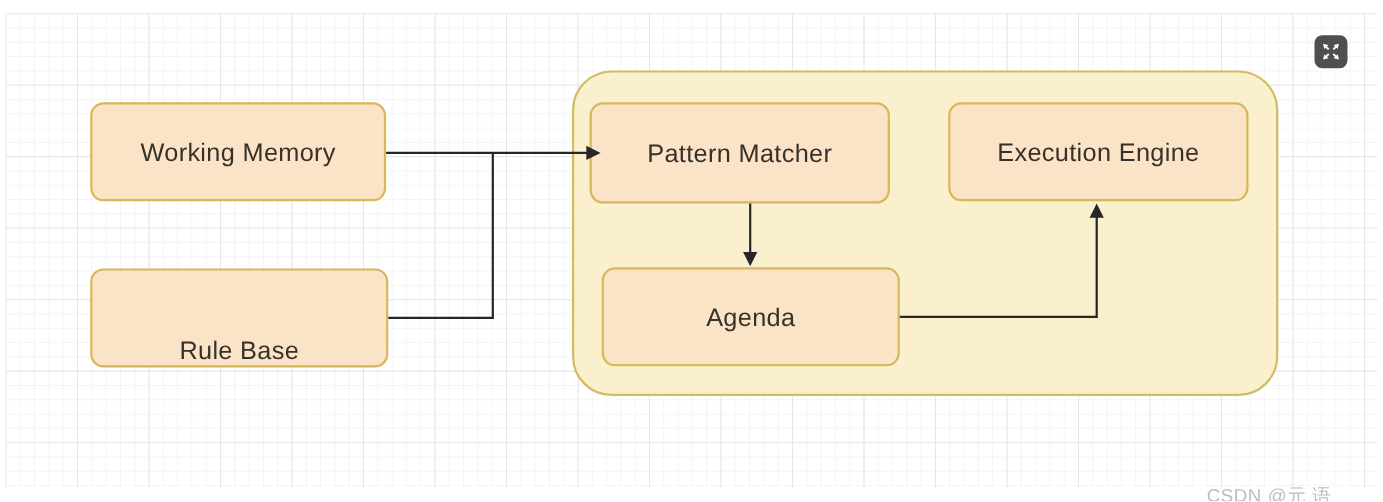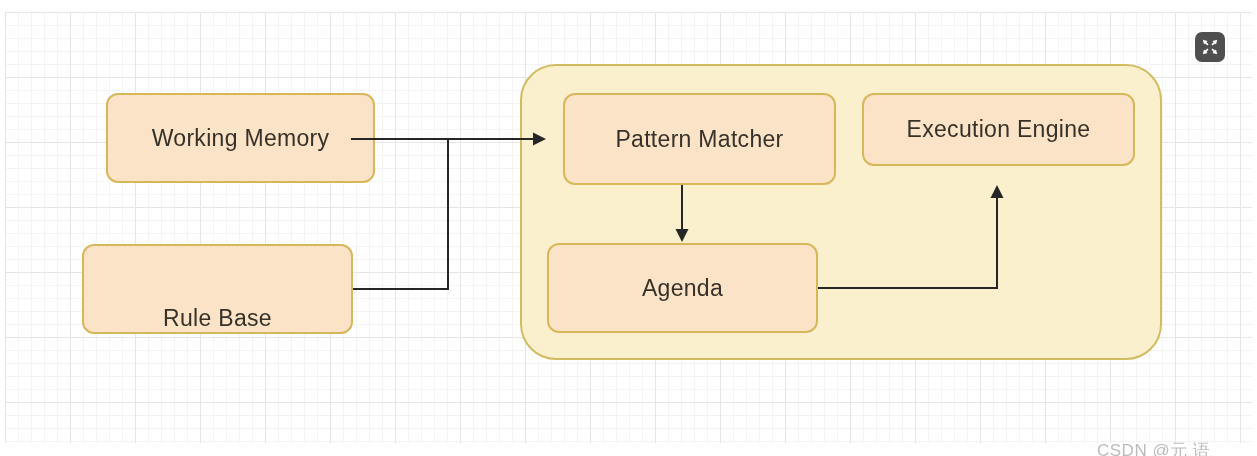"Working Memory" .node-working-memory { margin-left: 24px -> none }
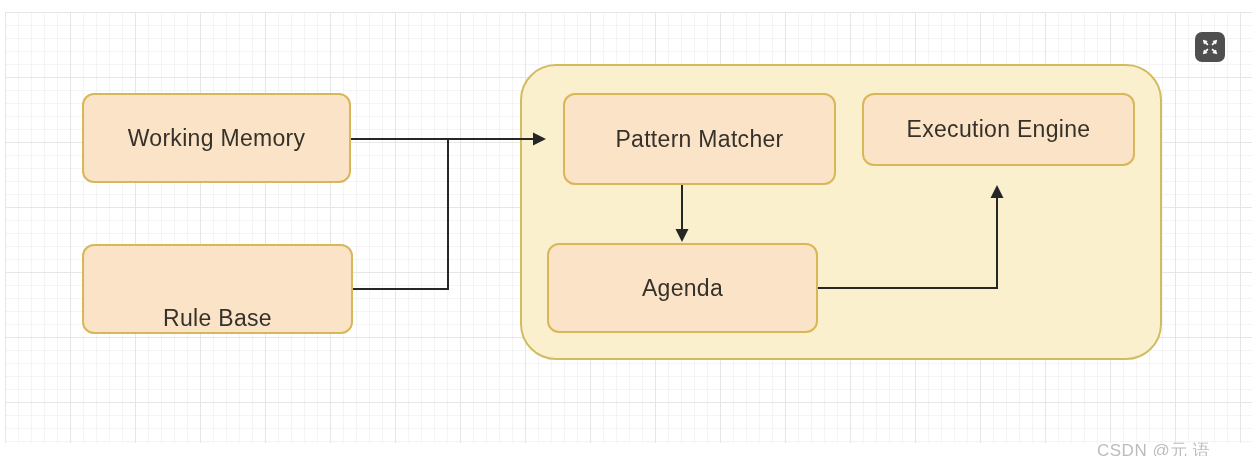"Pattern Matcher" .node-pattern-matcher { left: 563px -> 536px }
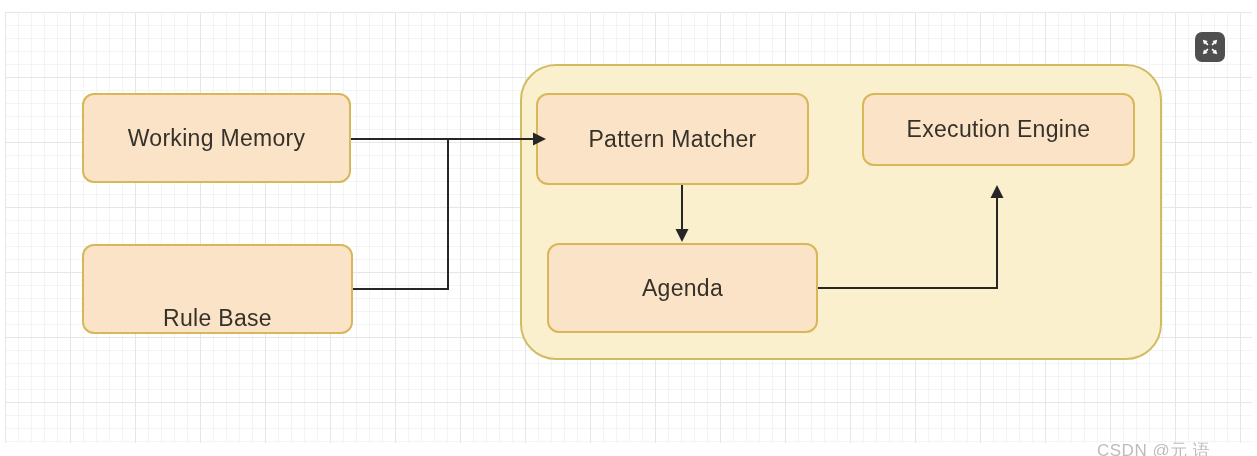"Execution Engine" .node-execution-engine { height: 73px -> 90px }
